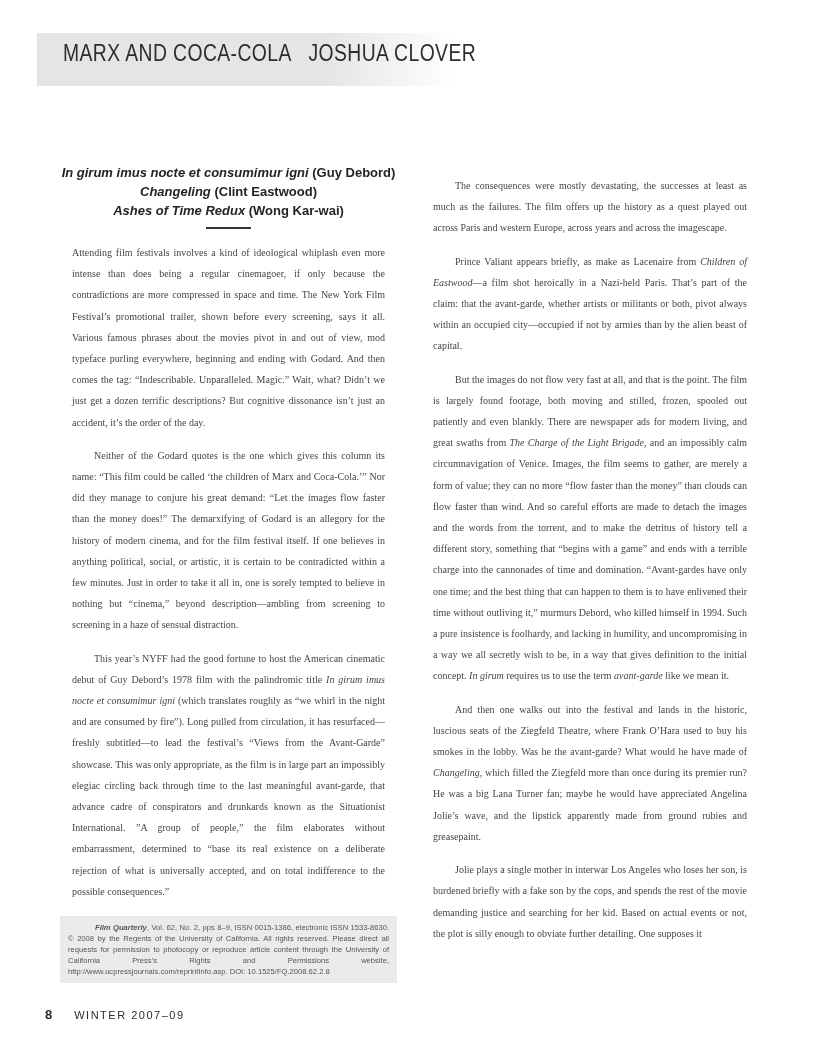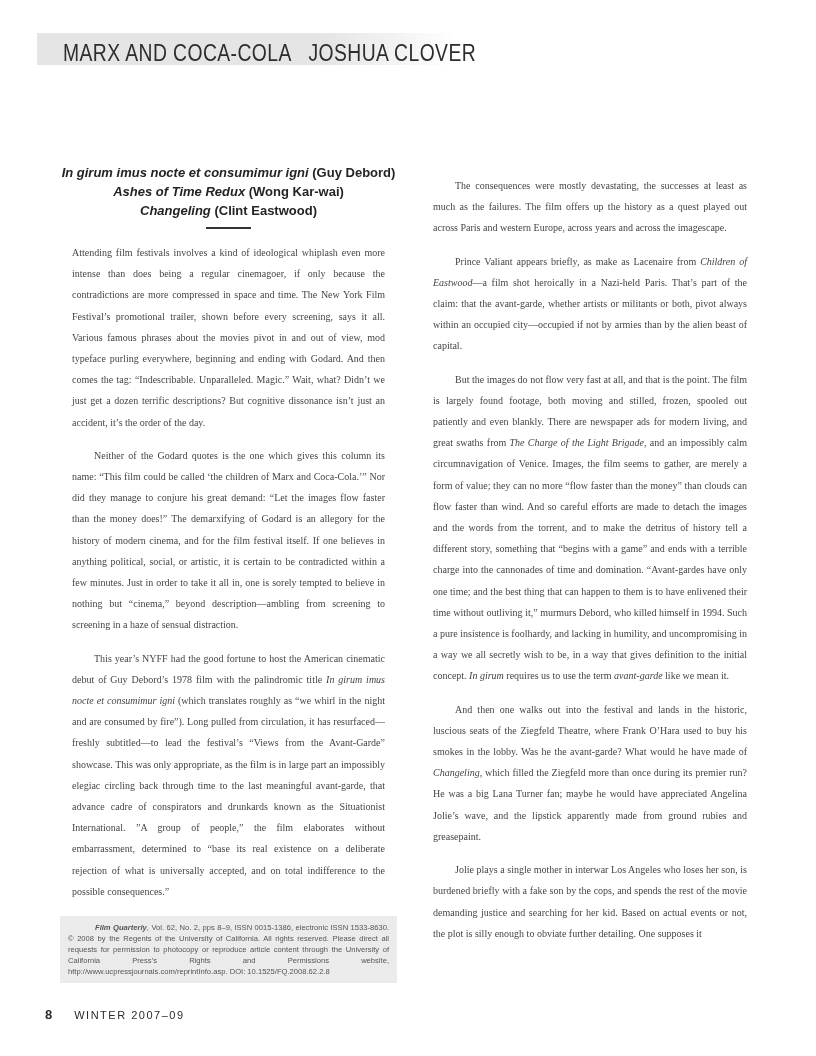"MARX AND COCA-COLA" .banner { height: 32px -> 53px }
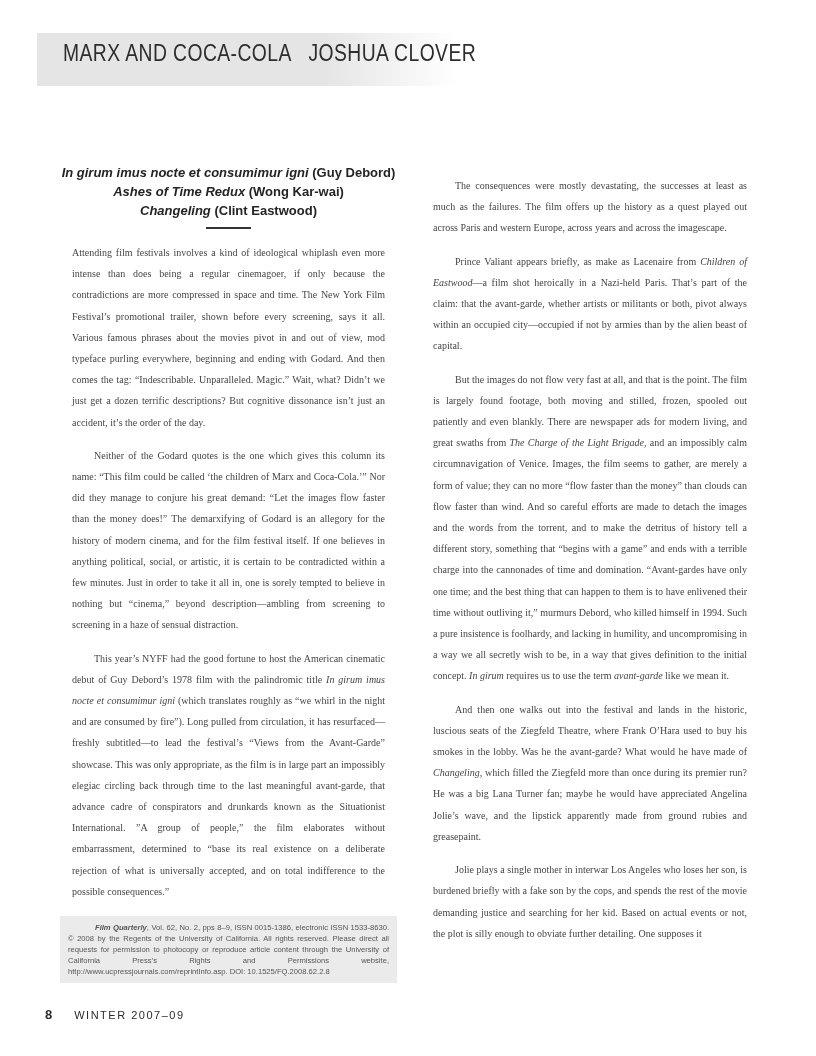"Ashes of Time Redux (Wong" div { order: before "Changeling (Clint Eastwood)" -> after "Changeling (Clint Eastwood)" }
